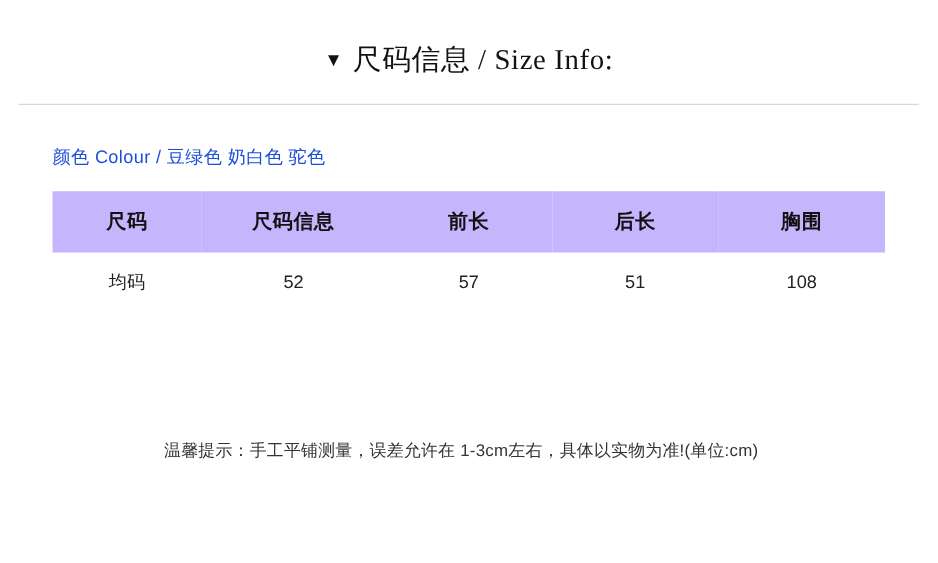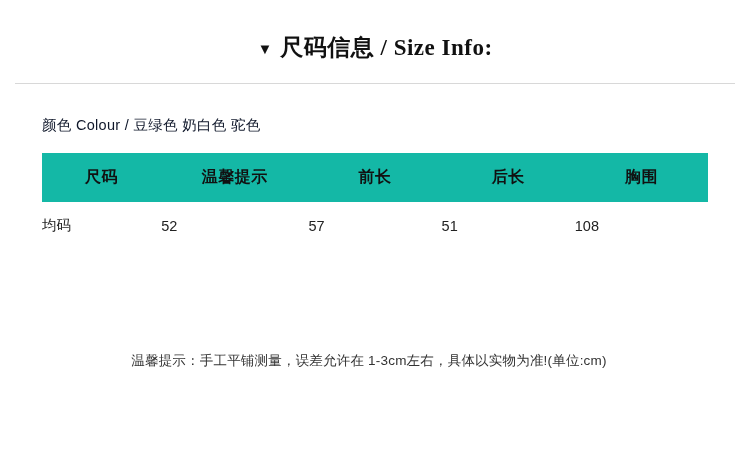"尺码信息 / Size Info:" .header-title { font-weight: bold -> normal }
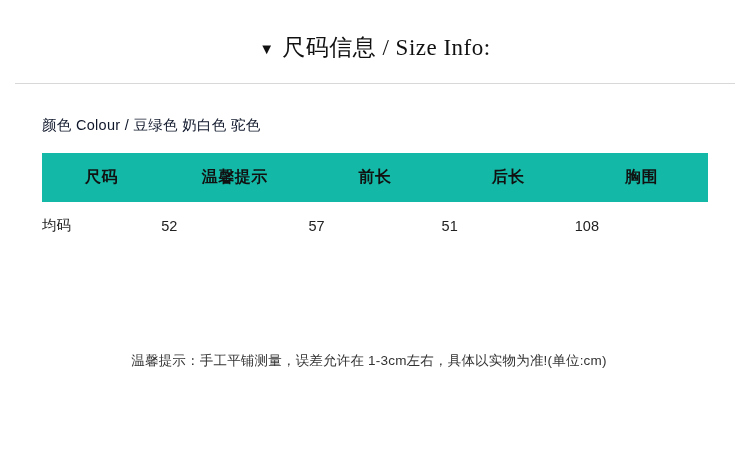"颜色 Colour / 豆绿色 奶白色" .colour-line { color: #0f172a -> #1d4ed8 }
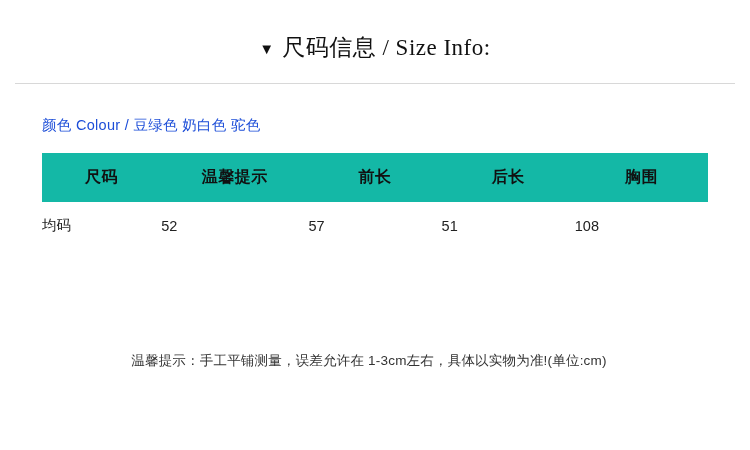"尺码" table.size-table thead tr { background: #14b8a6 -> #c4b5fd }
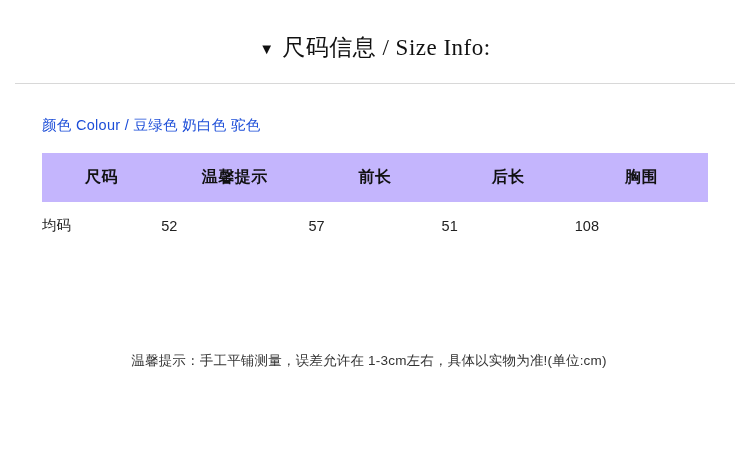"温馨提示" th { text: 温馨提示 -> 尺码信息 }
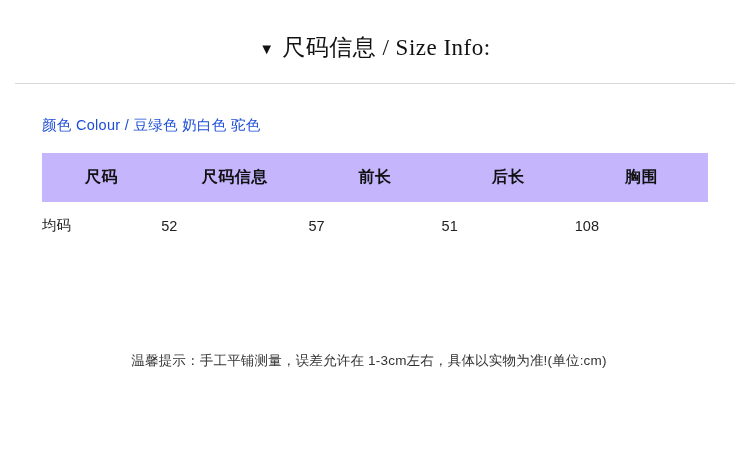"均码" table.size-table td { text-align: none -> center }
